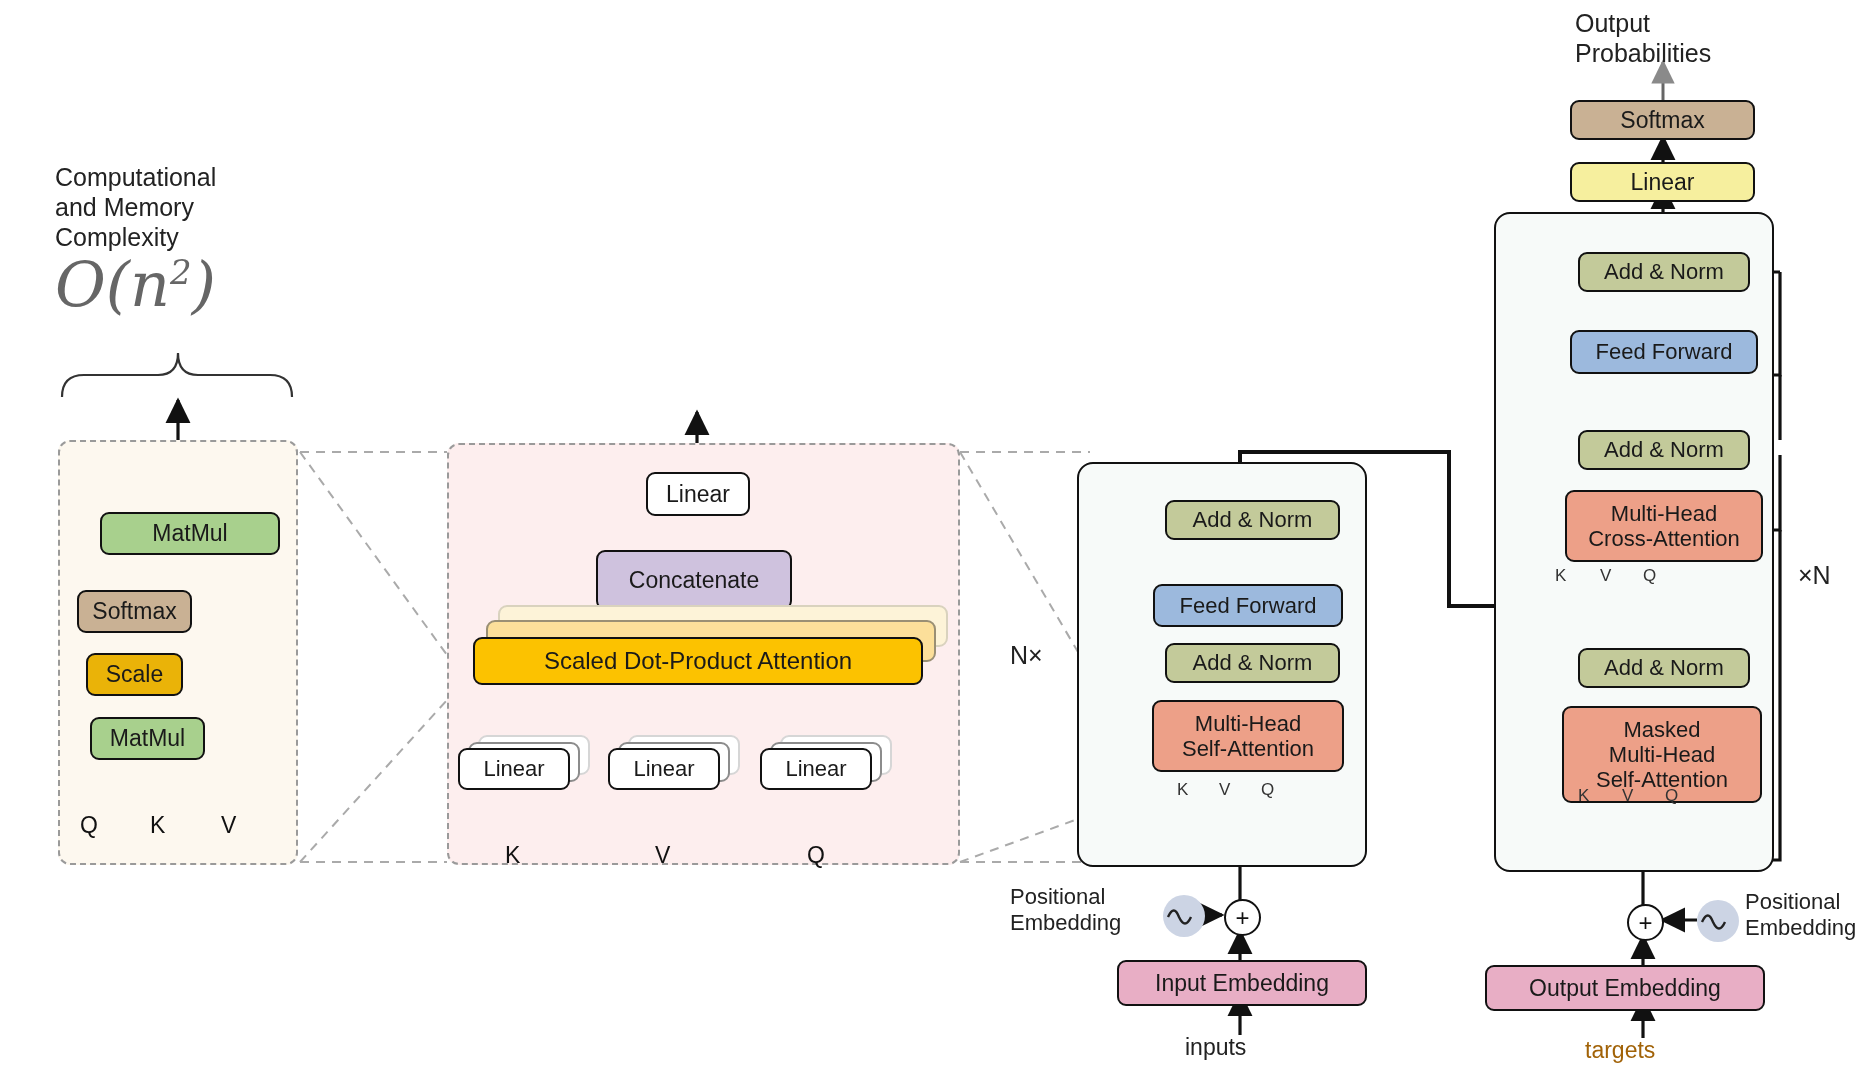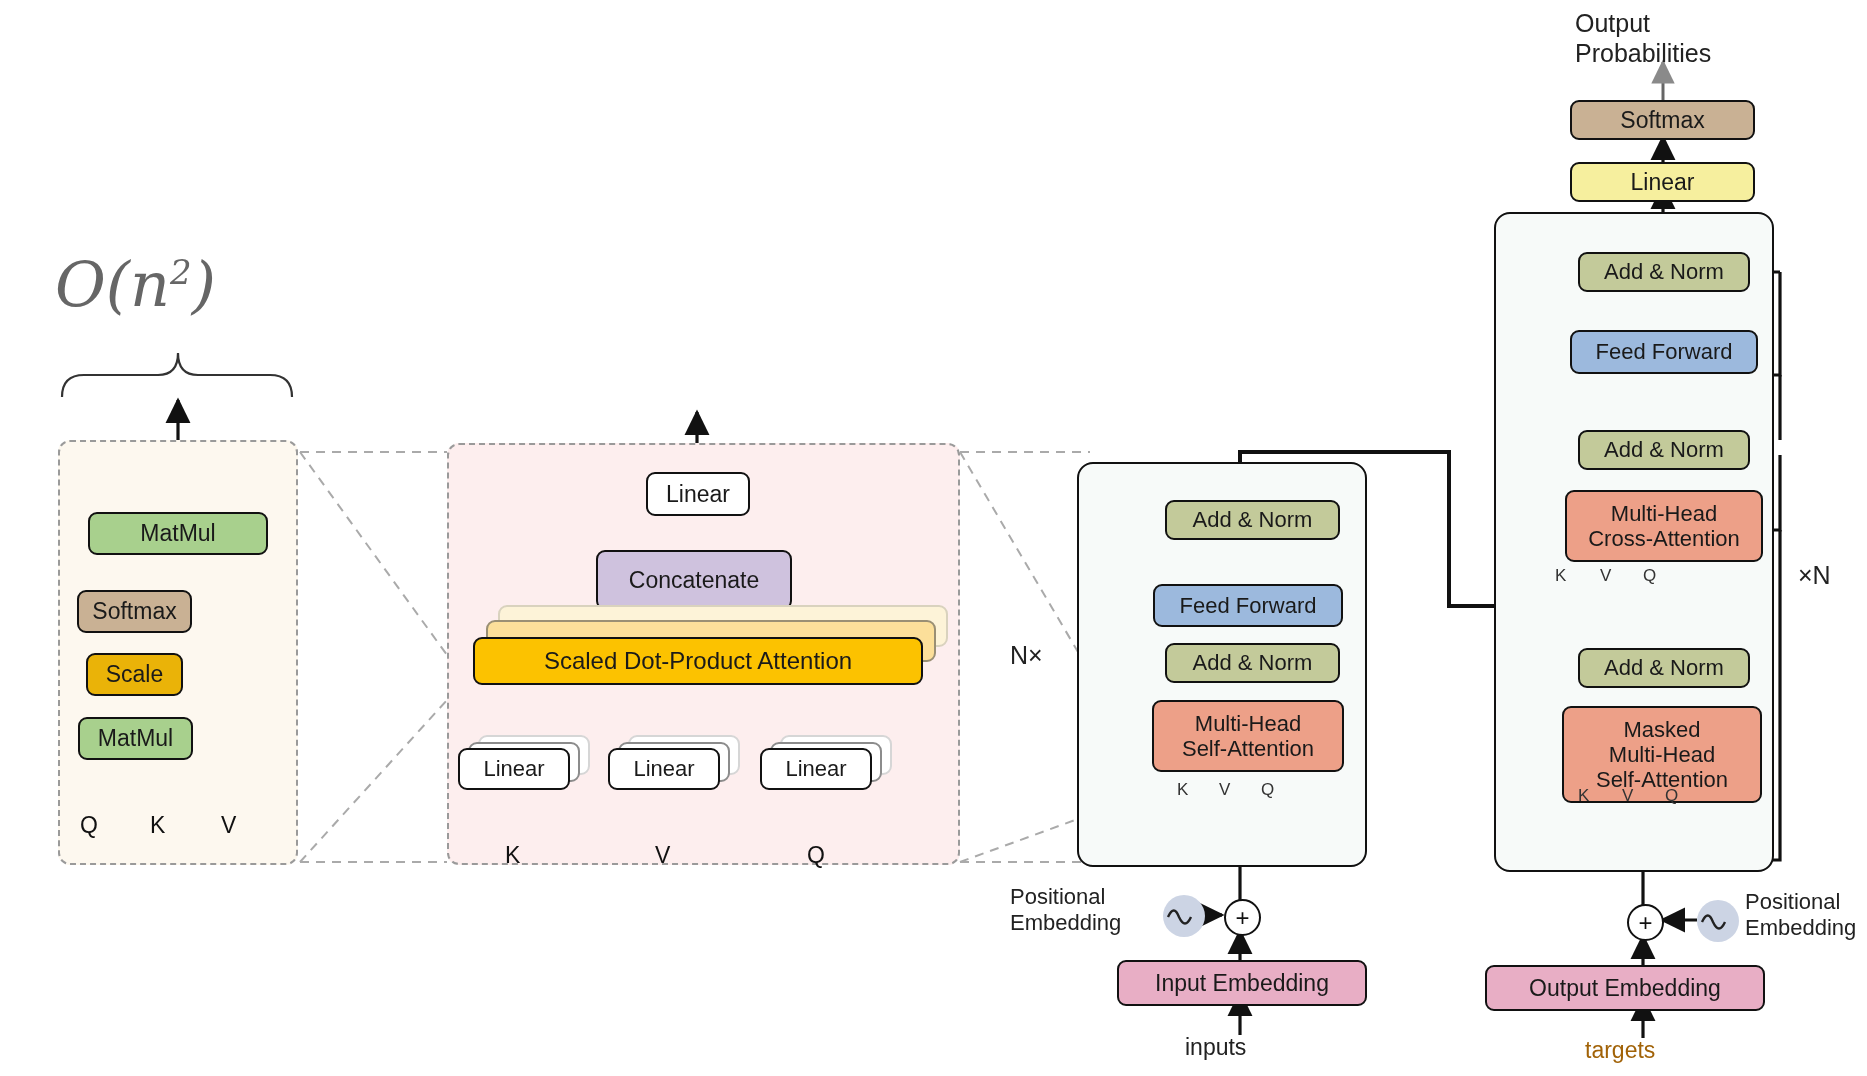"Computational" div.label { html: none -> <div> <div>Computational</div> <div>and Memory</div> <div>Complexity</div> </div> }
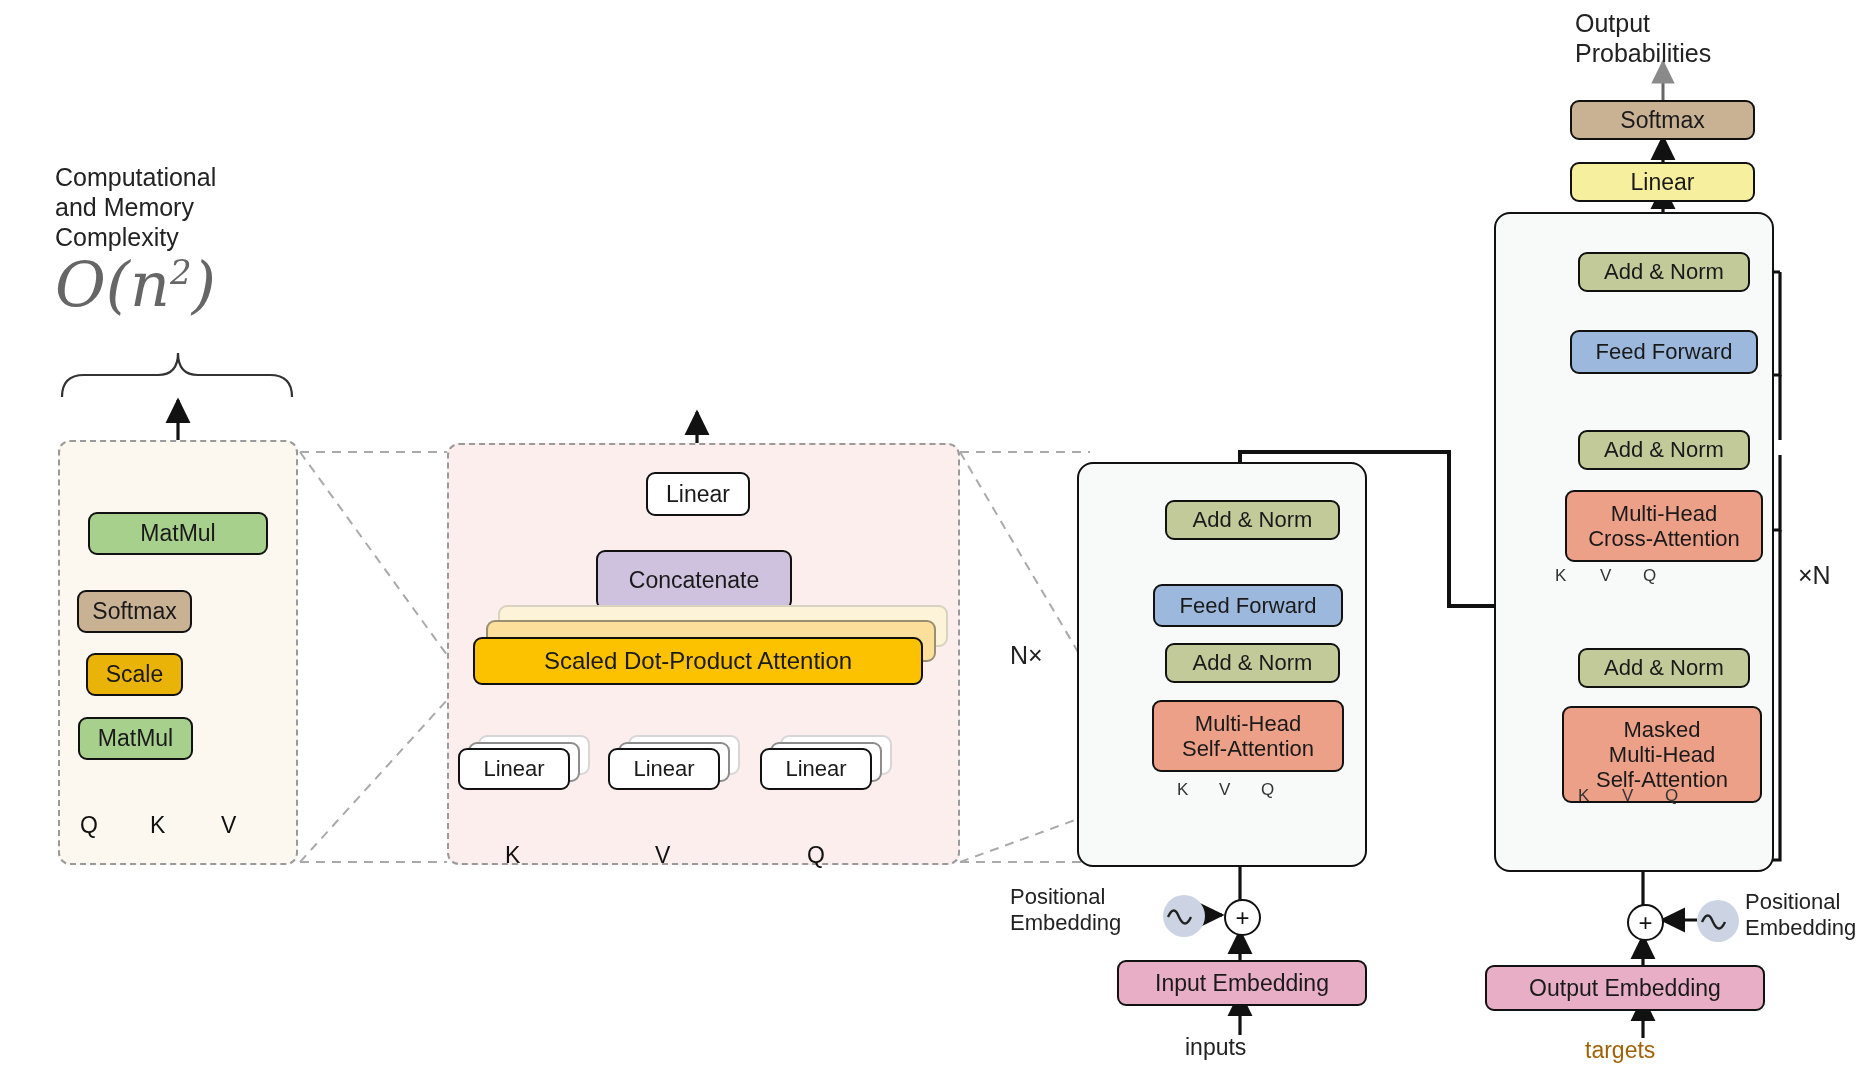"MatMul" .node.green { margin-left: none -> 12px }
